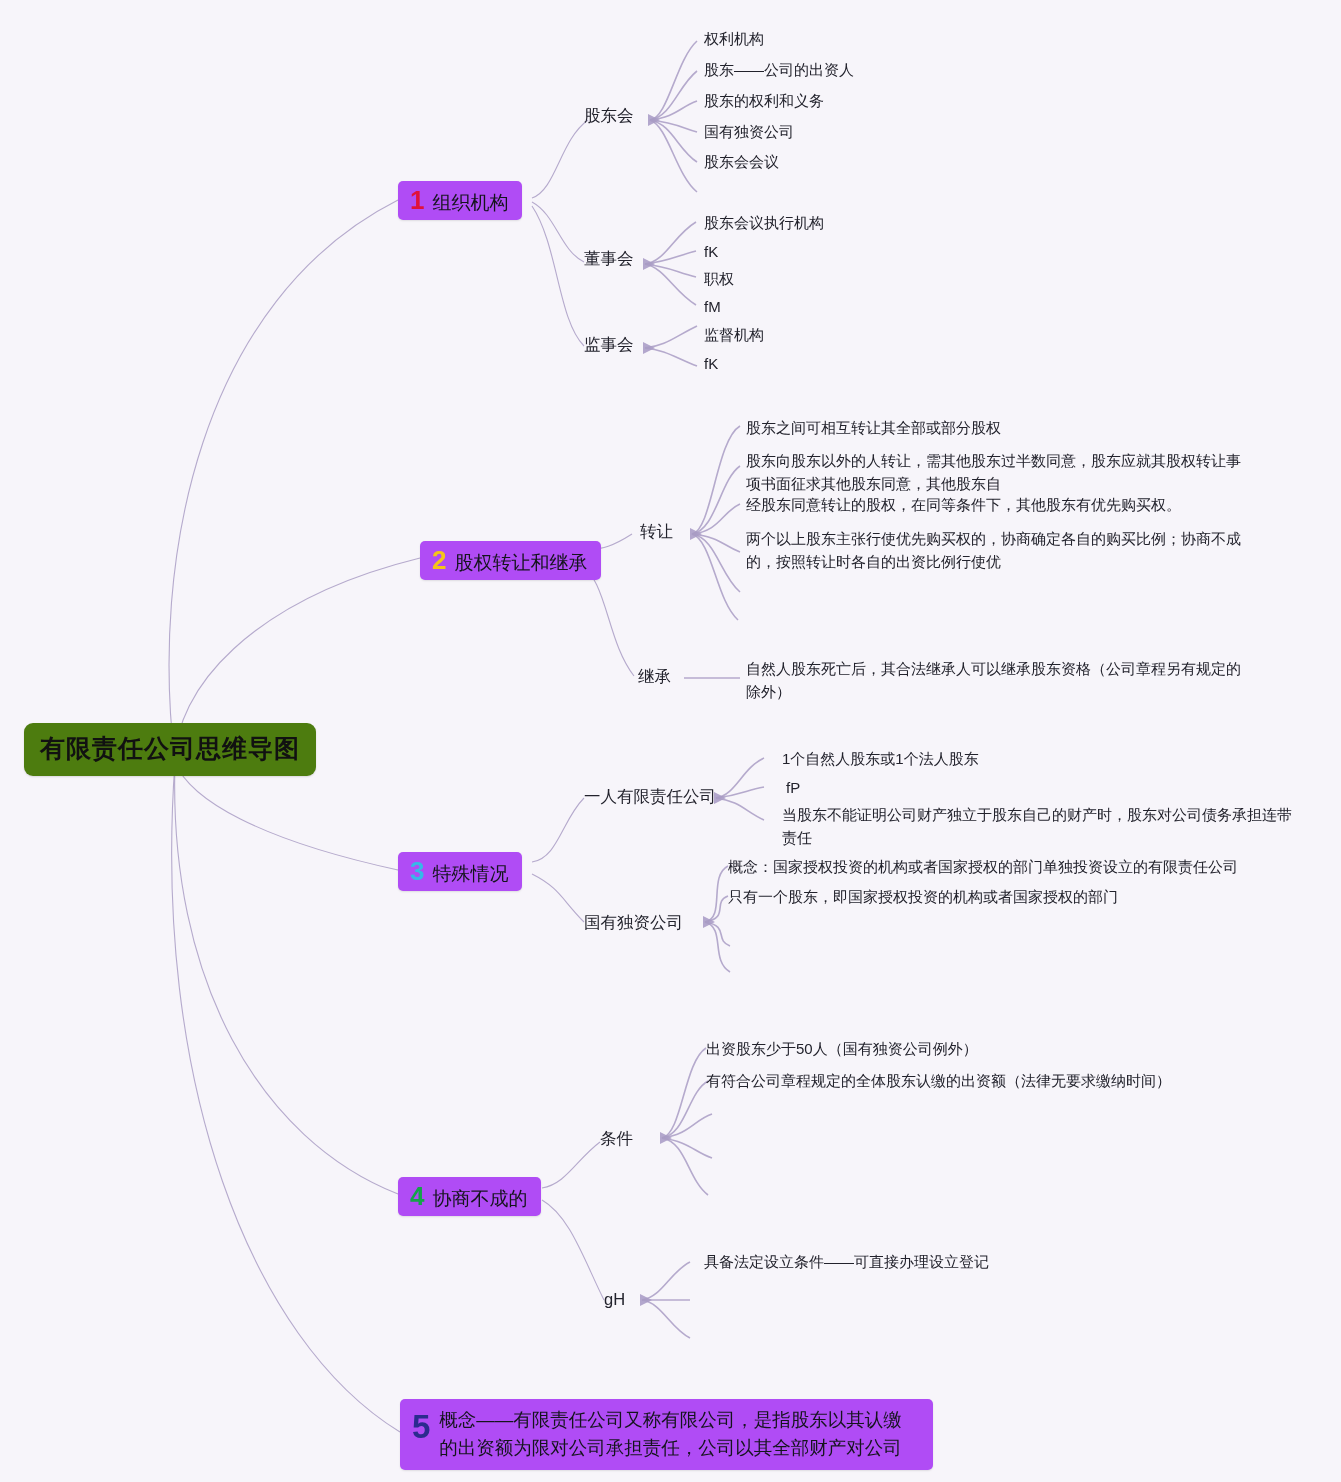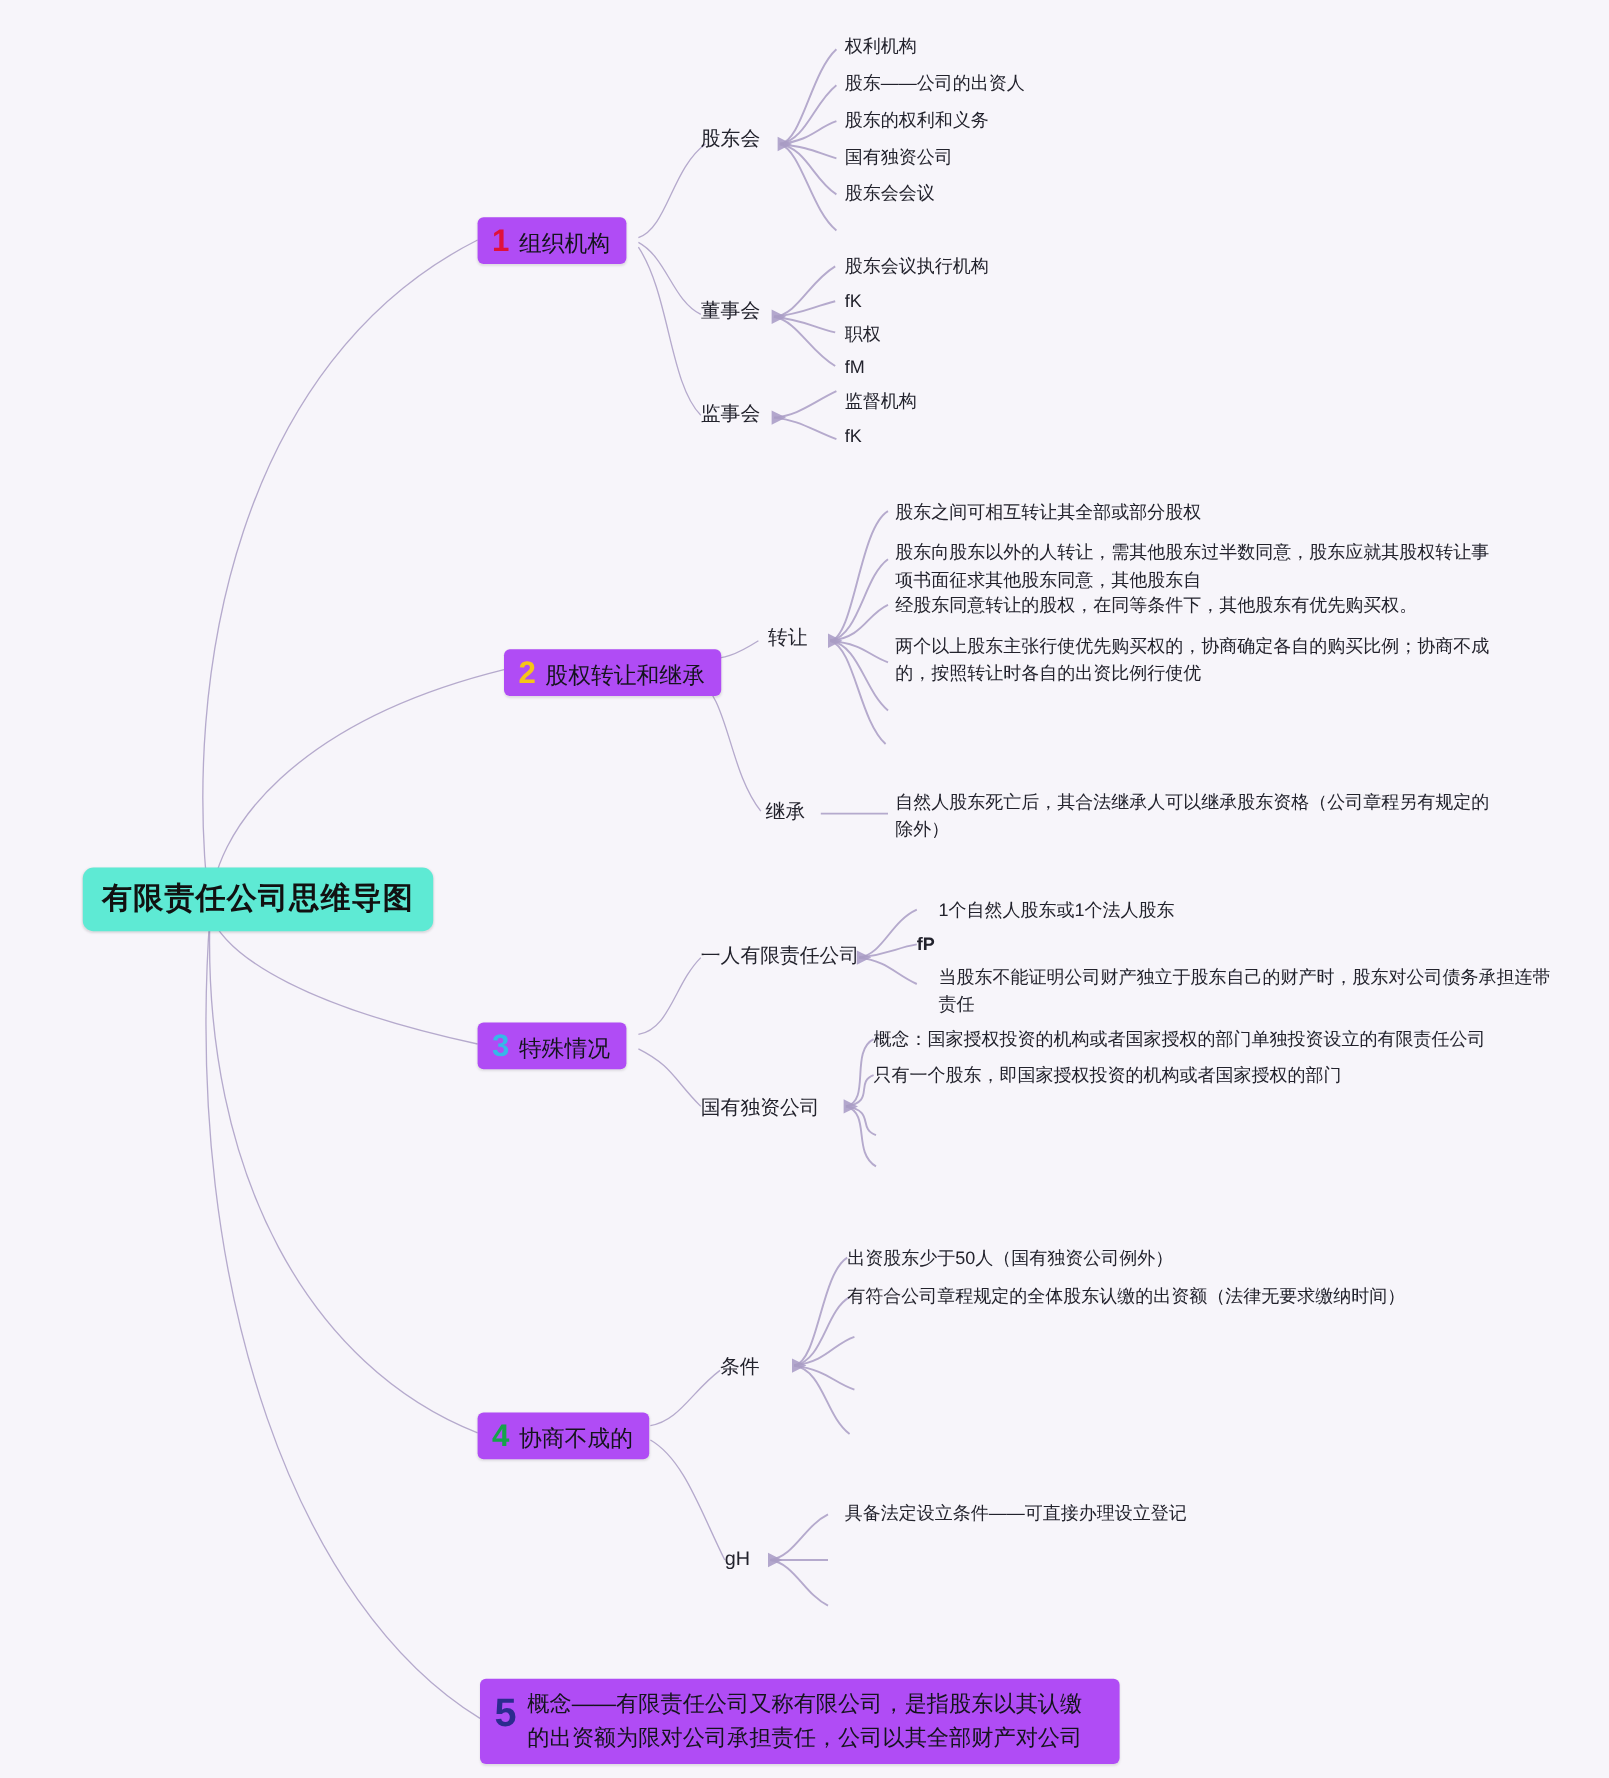"有限责任公司思维导图" div.node { background: #5eead4 -> #4d7c0f; margin-left: 45px -> none }
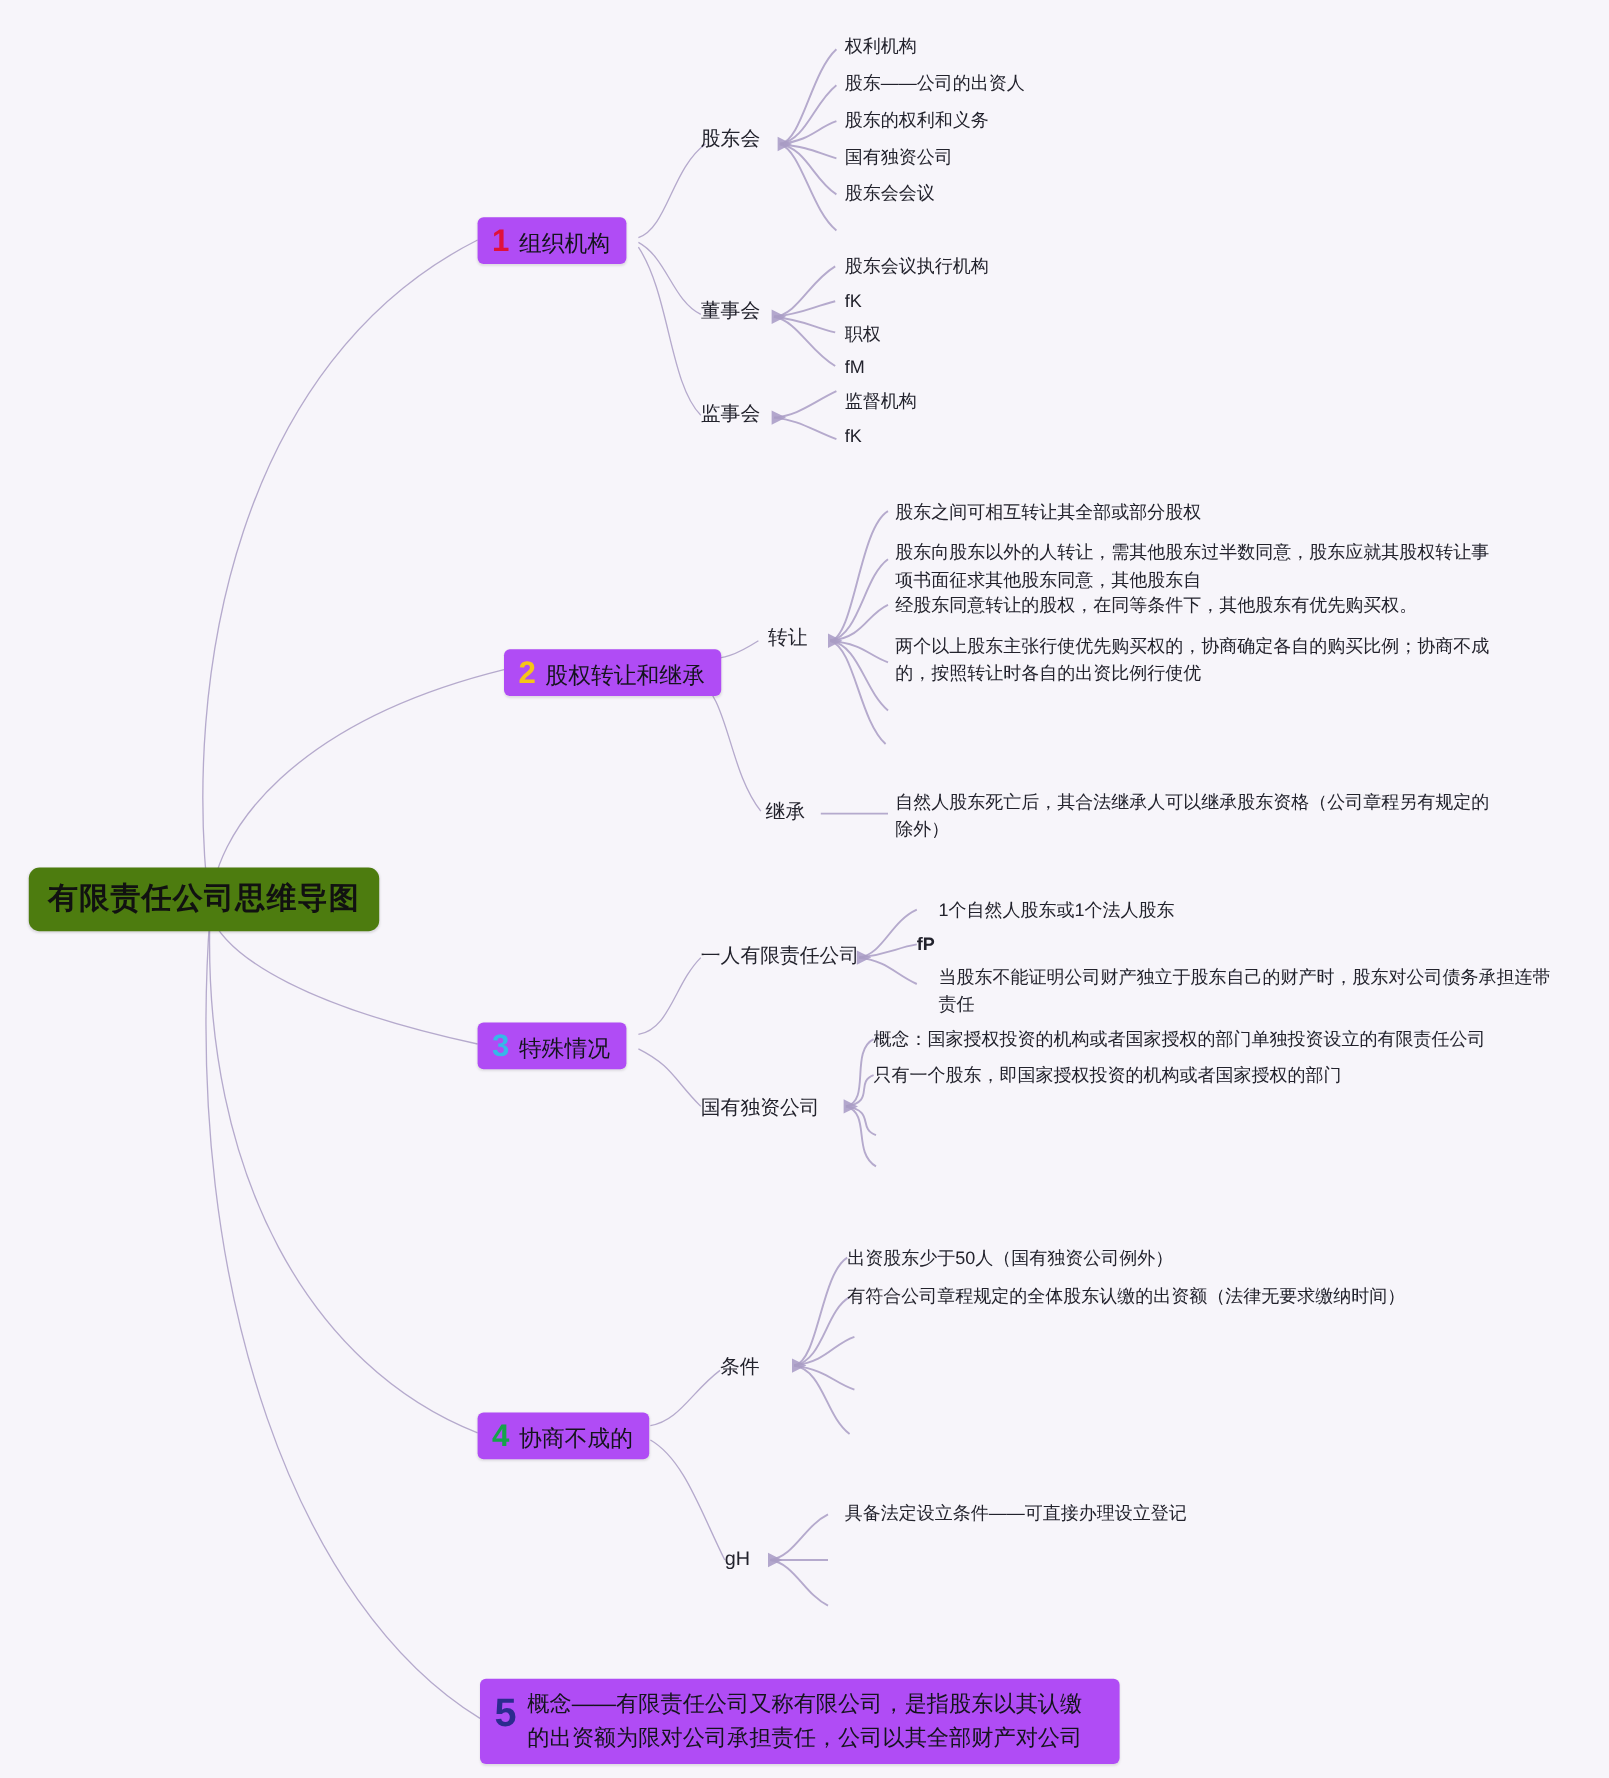"fP" div.node { font-weight: bold -> none; left: 764px -> 786px }
